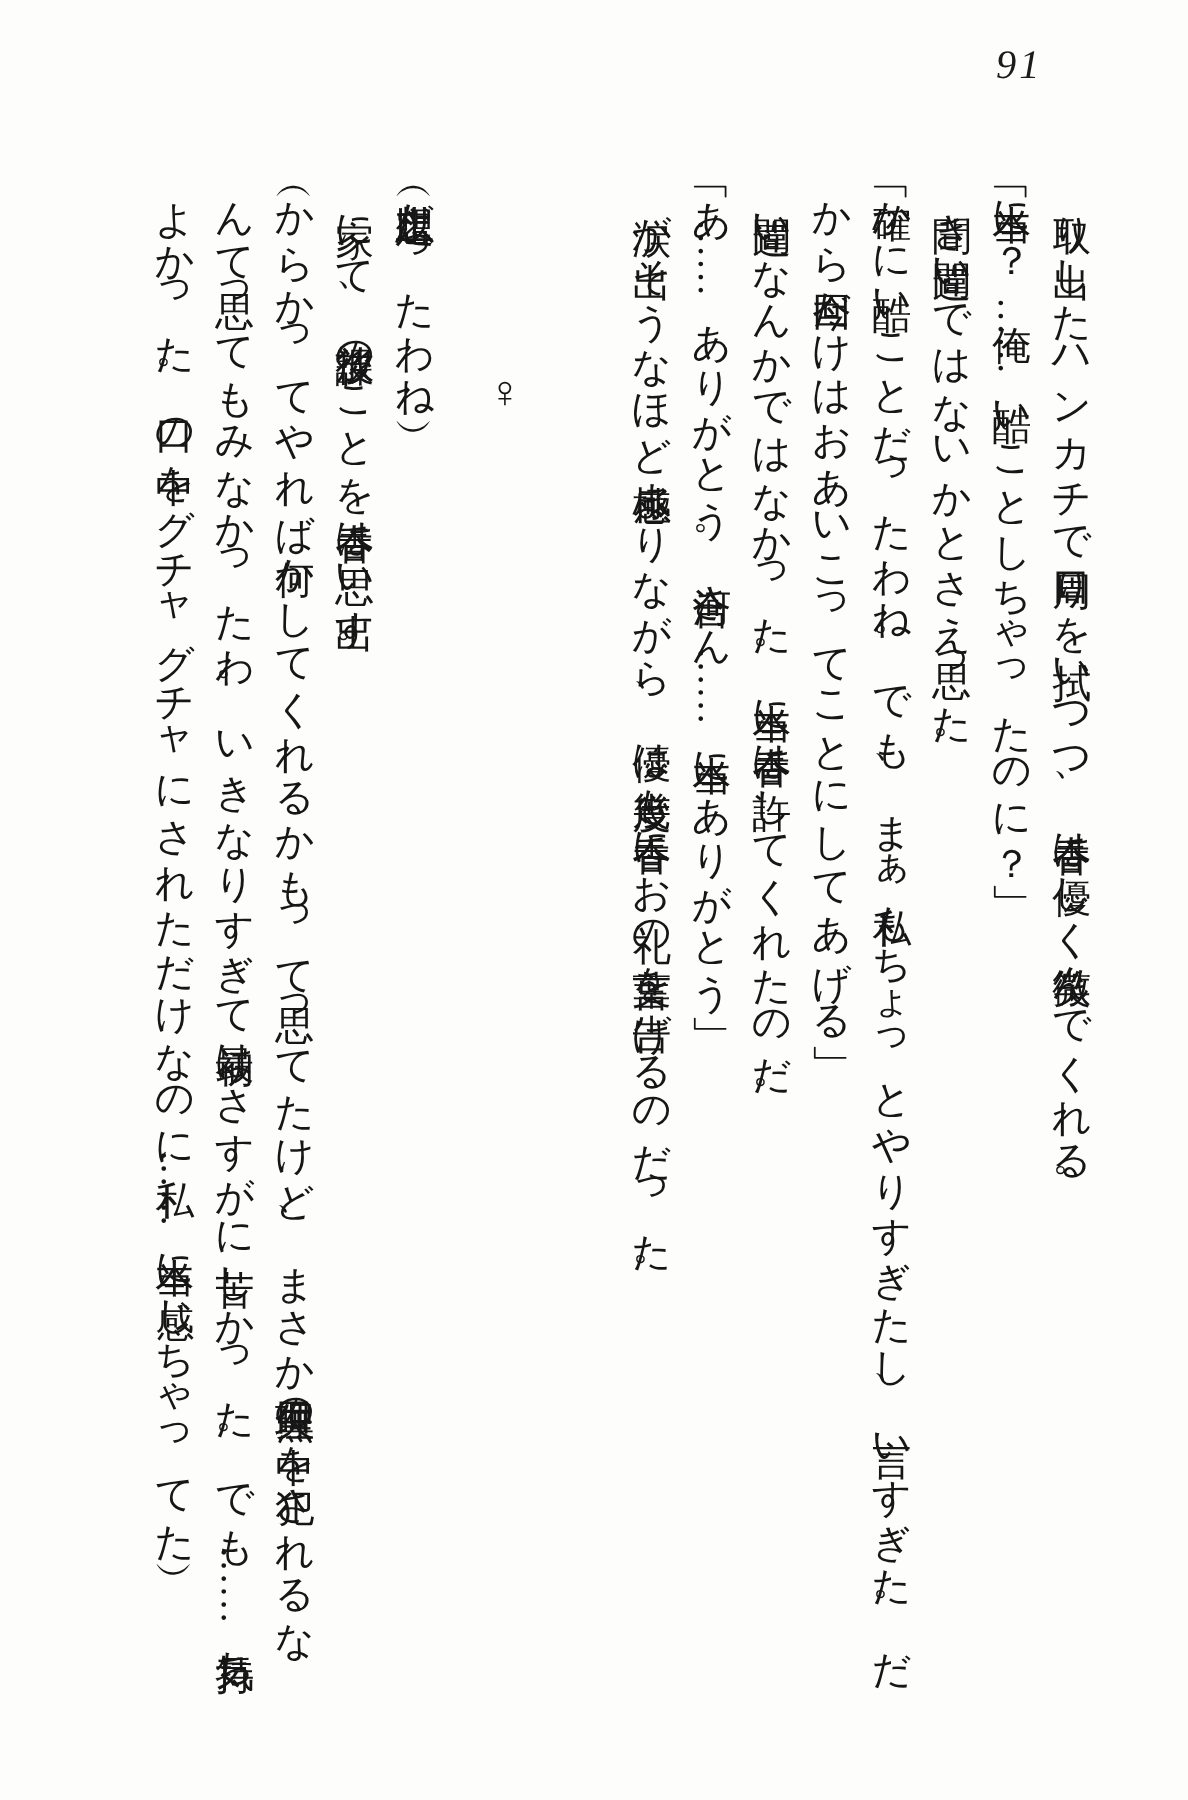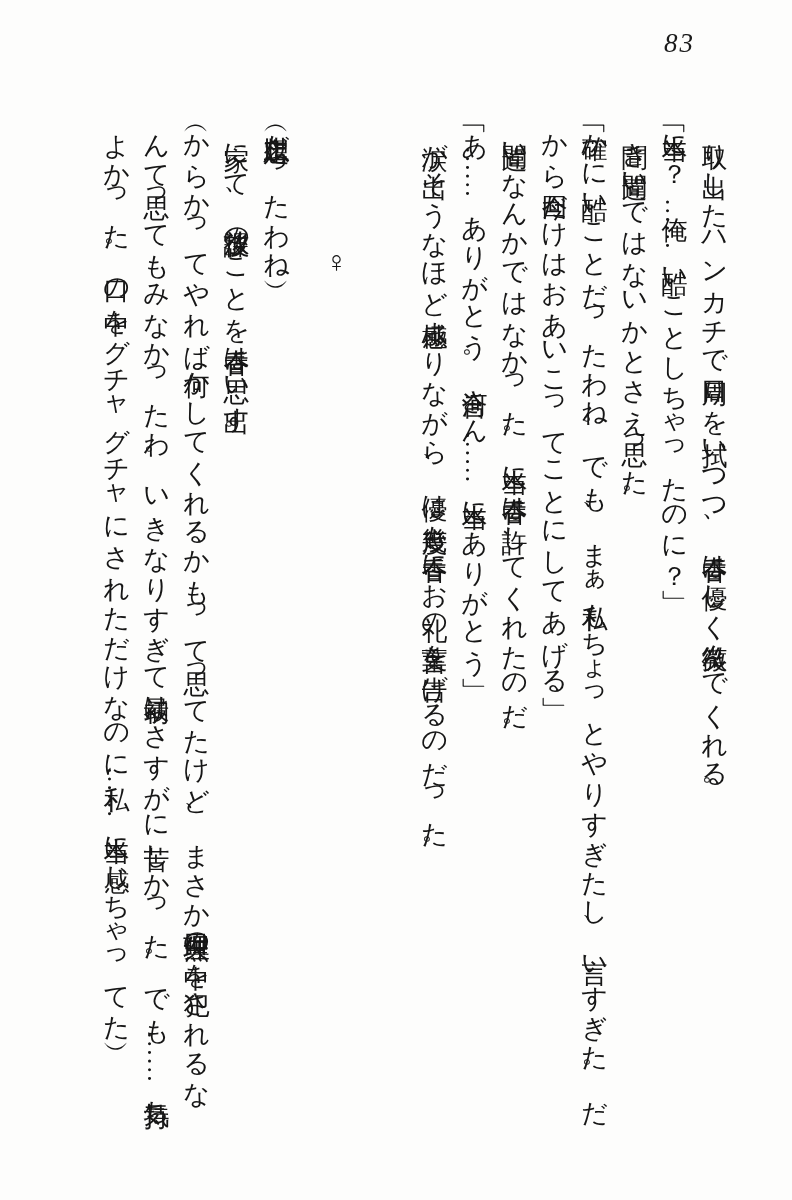"83" div.page-number { text: 83 -> 91 }
